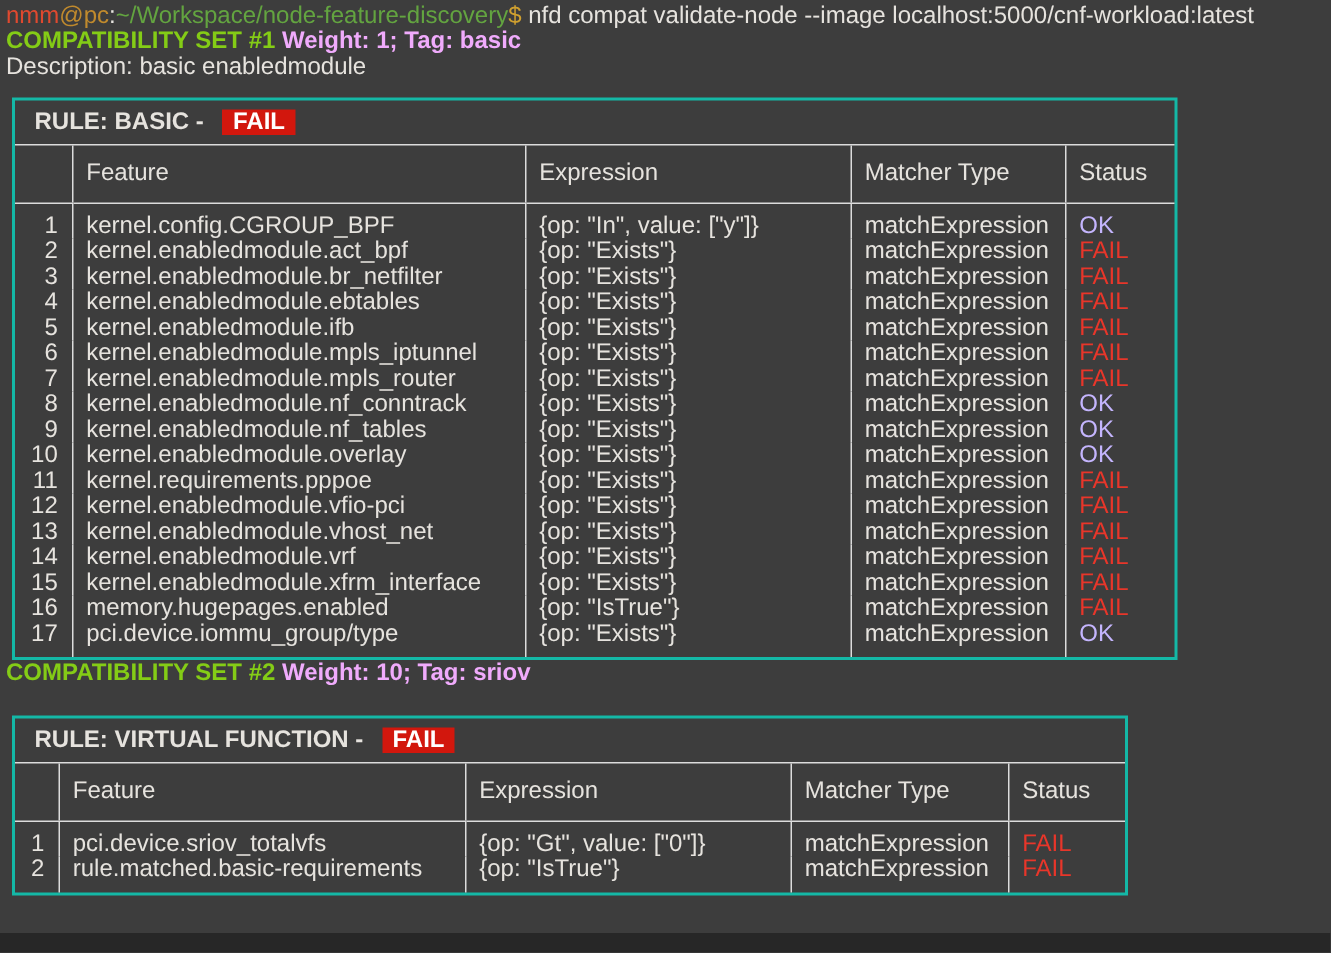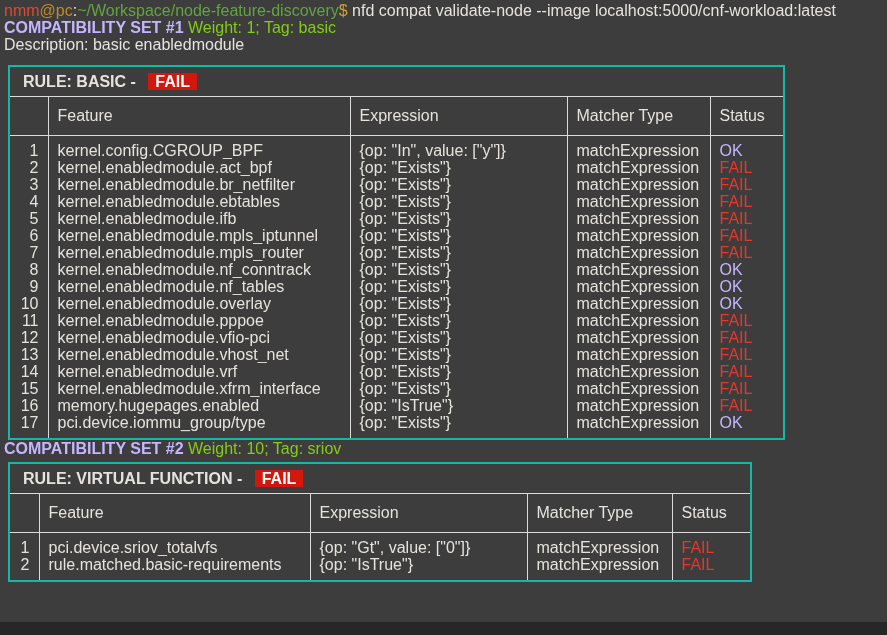"COMPATIBILITY SET #1" .set-title { color: #c4b5fd -> #84cc16 }
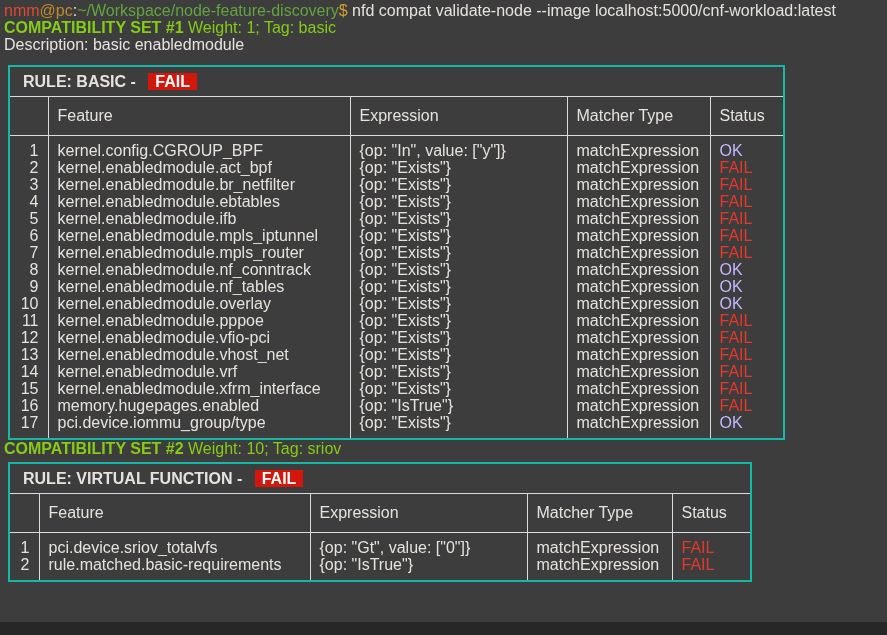"Weight: 1; Tag: basic" .set-meta { color: #84cc16 -> #f0abfc; font-weight: none -> bold }
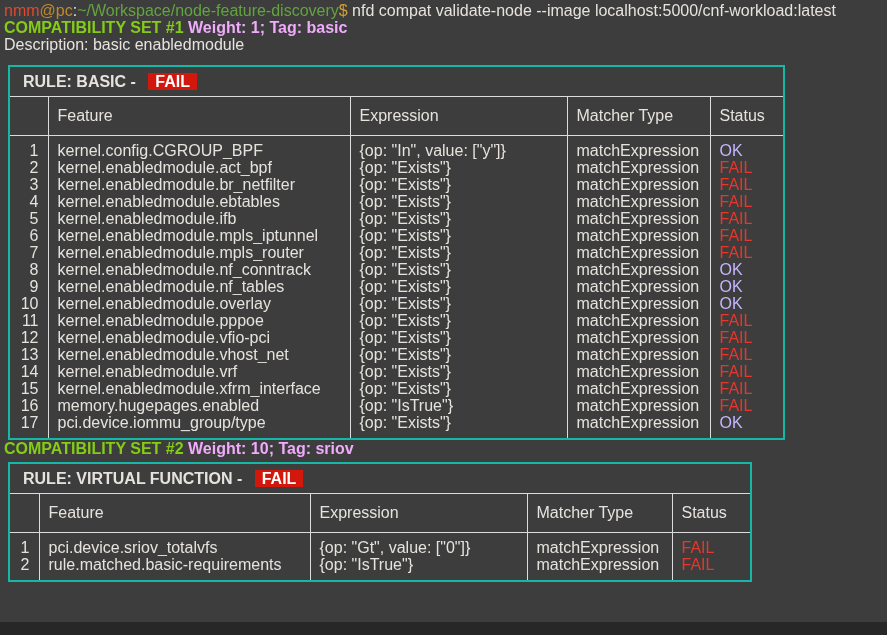"kernel.enabledmodule.pppoe" td.feature { text: kernel.enabledmodule.pppoe -> kernel.requirements.pppoe }
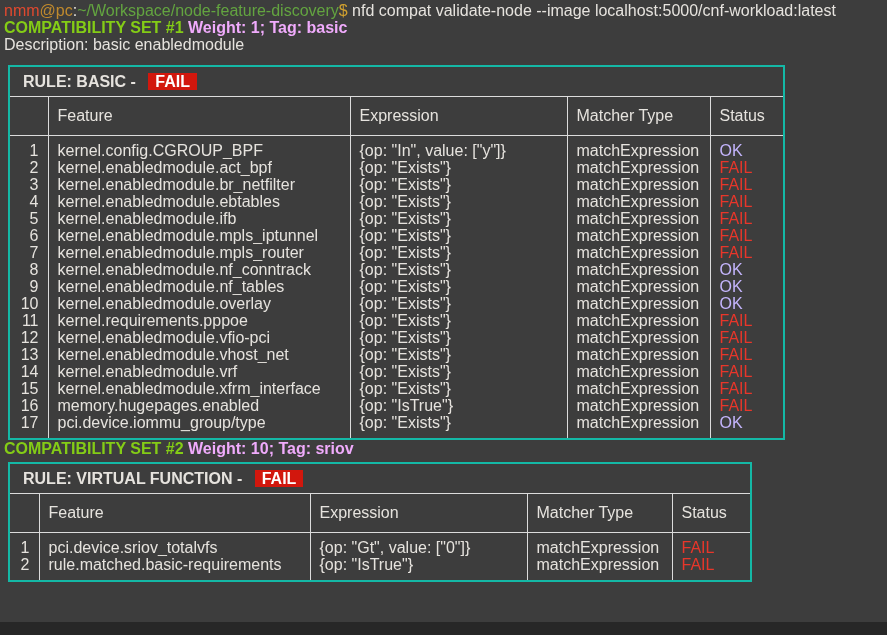"RULE: VIRTUAL FUNCTION - FAIL" .rule-box.t2 { margin-top: 5px -> 20px }
